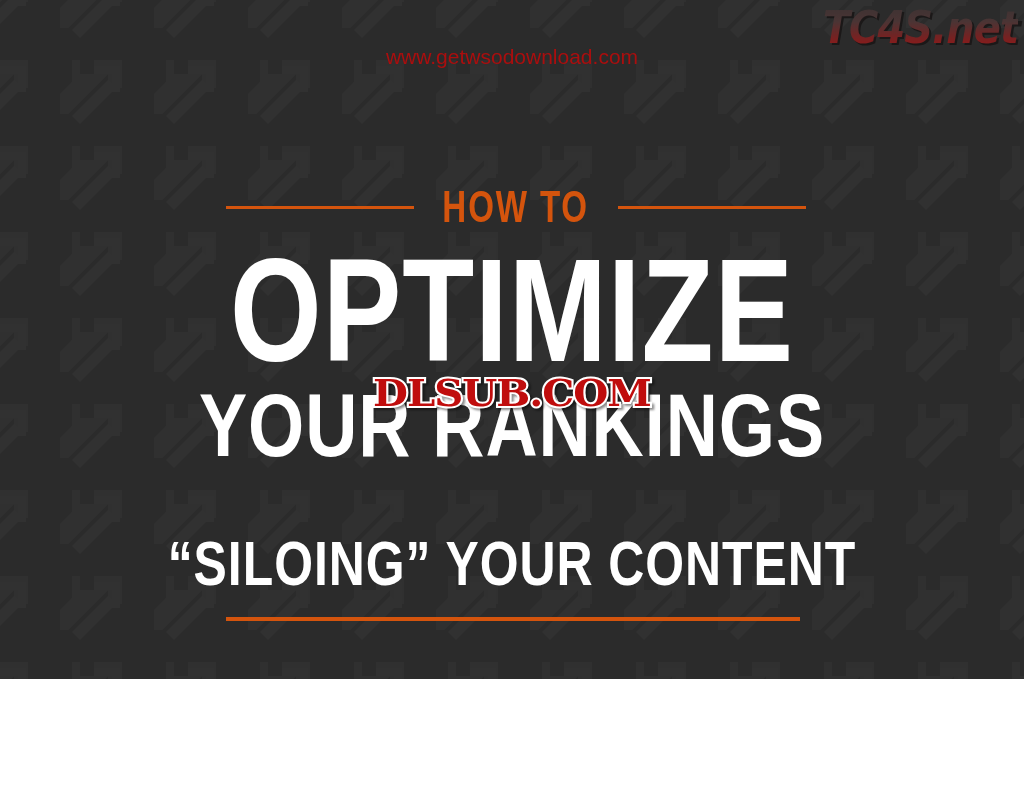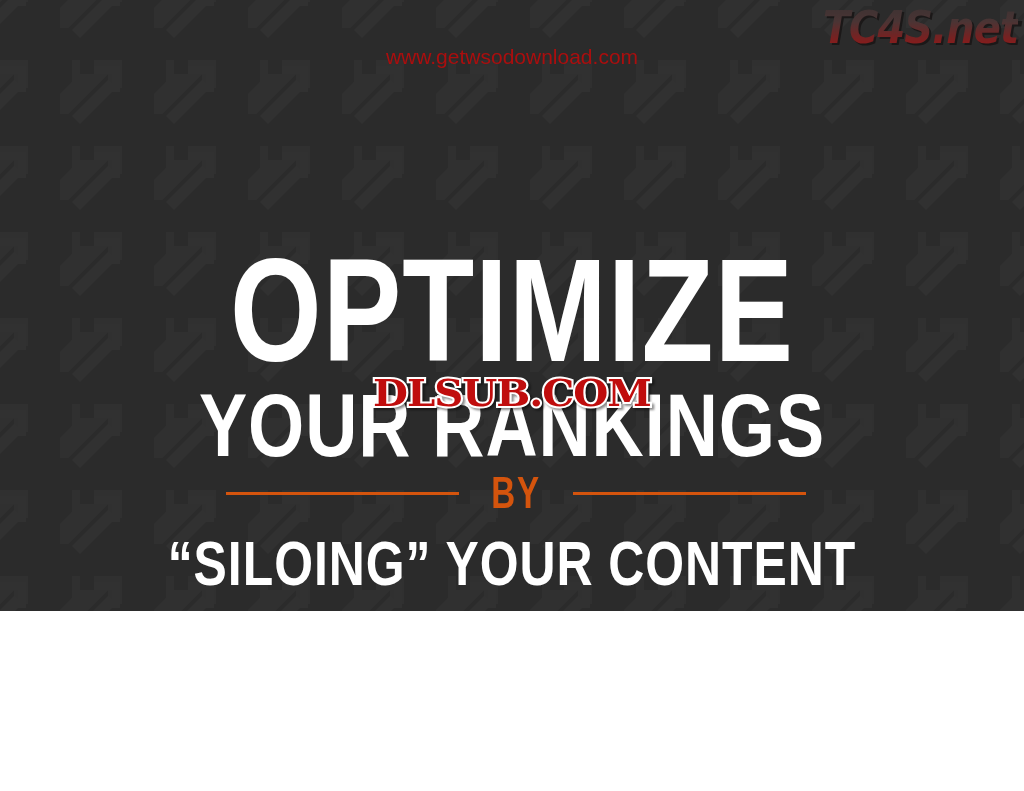"www.getwsodownload.com" .hero { height: 611px -> 679px }
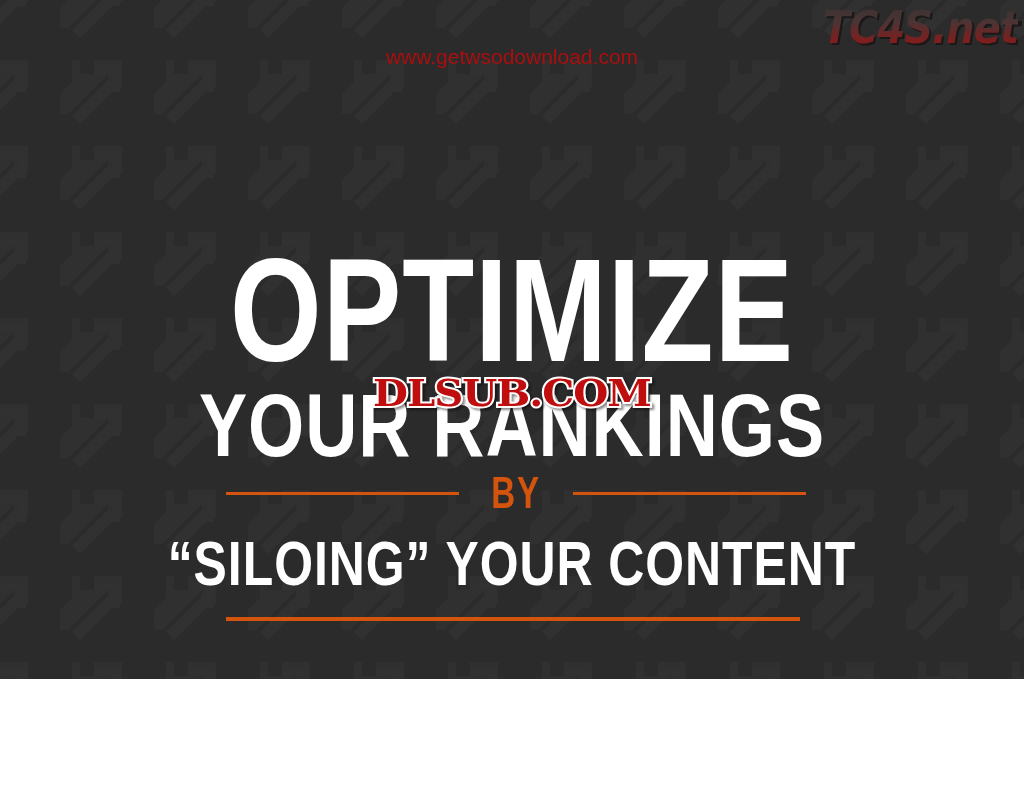"HOW TO" div.howto-row { html: none -> <div> <div></div> <div>HOW TO</div> <div></div> </div> }
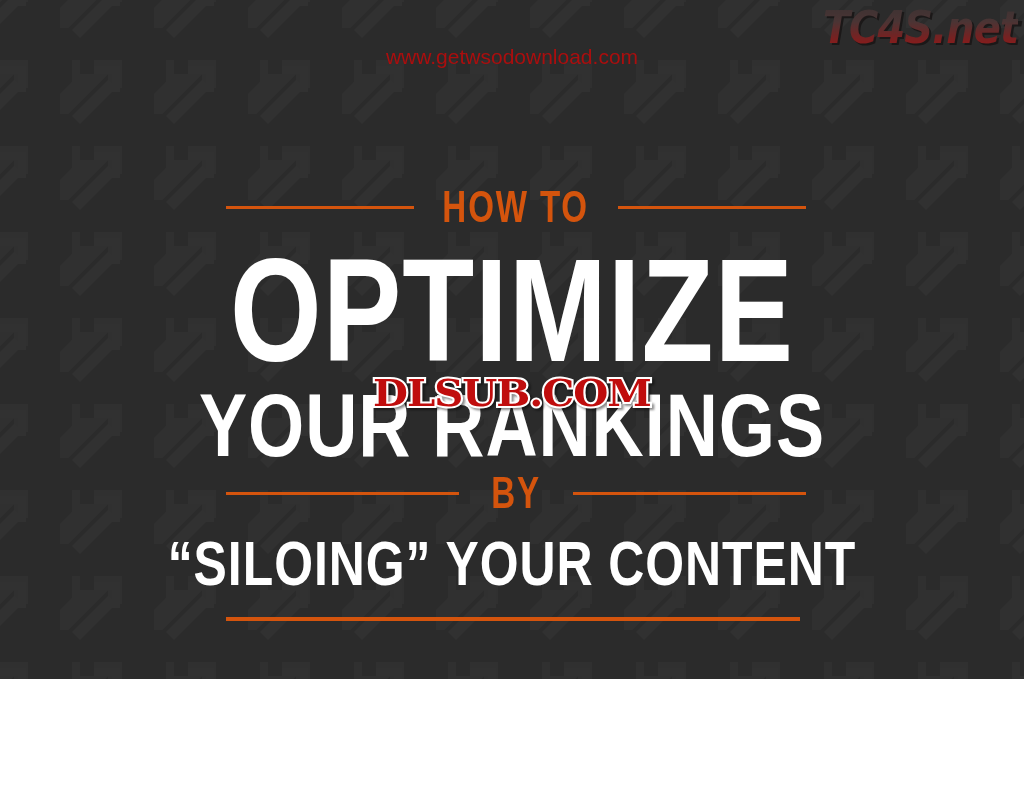"BY" div.by-row { html: <div> <div></div> <div>BY</div> <div></div> </div> -> none }
